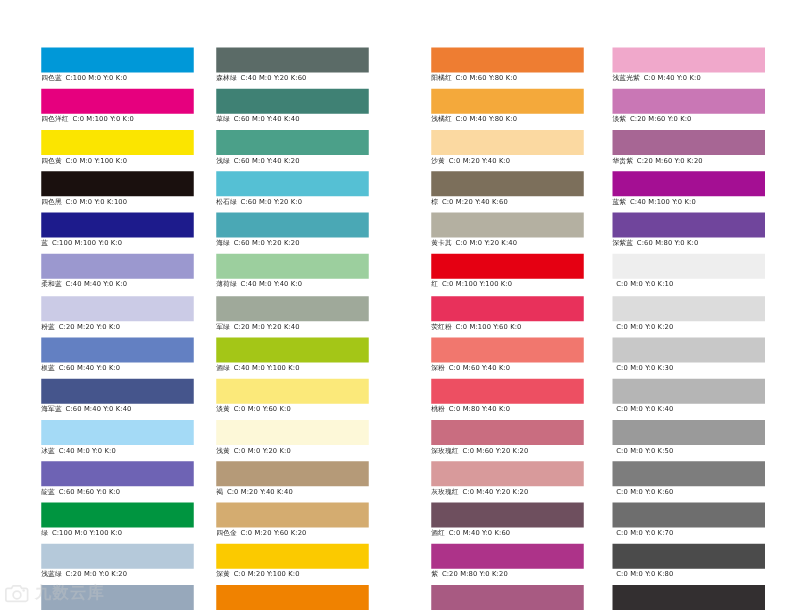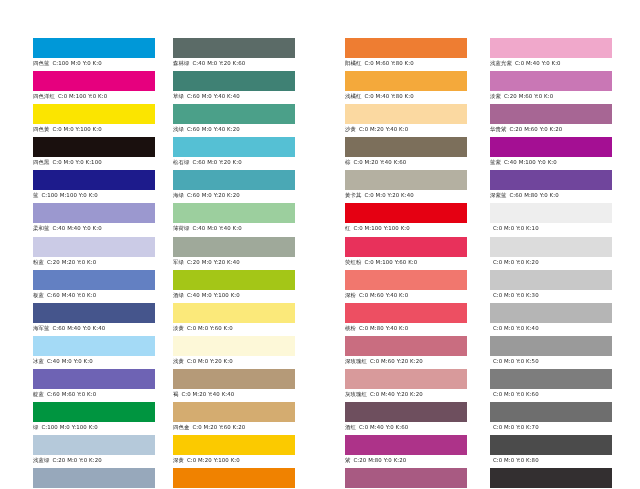"九数云库" div { html: none -> <div> <span> <svg> <path></path> <circle></circle> <circle></circle> </svg> </span> <span>九数云库</span> </div> }
